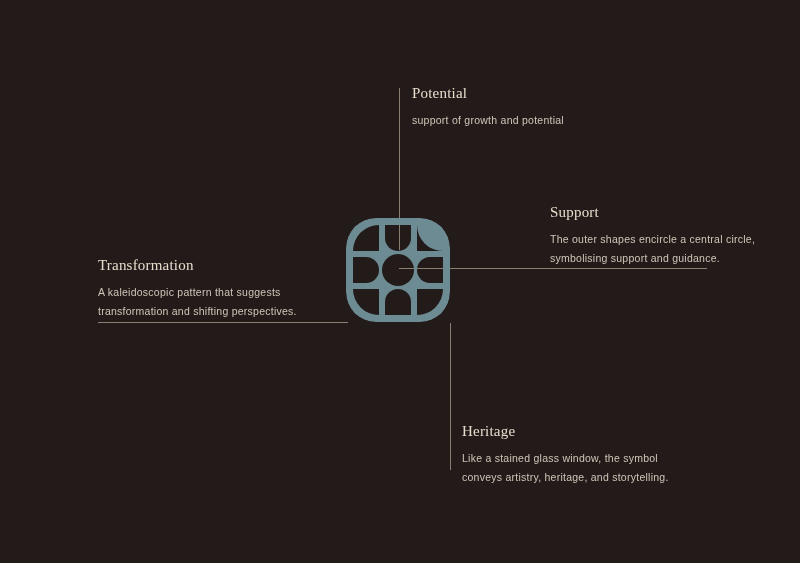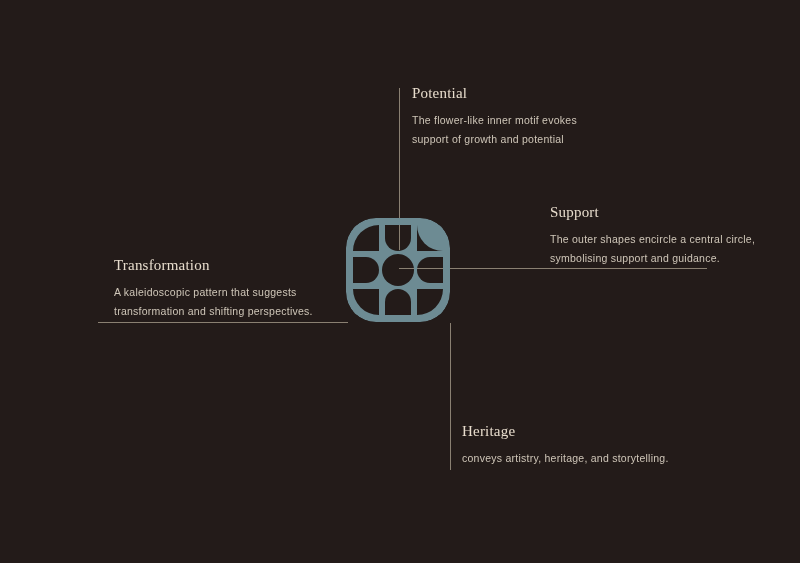"The flower-like inner motif evokes" div.body { html: <div>The flower-like inner motif evokes</div> -> none }
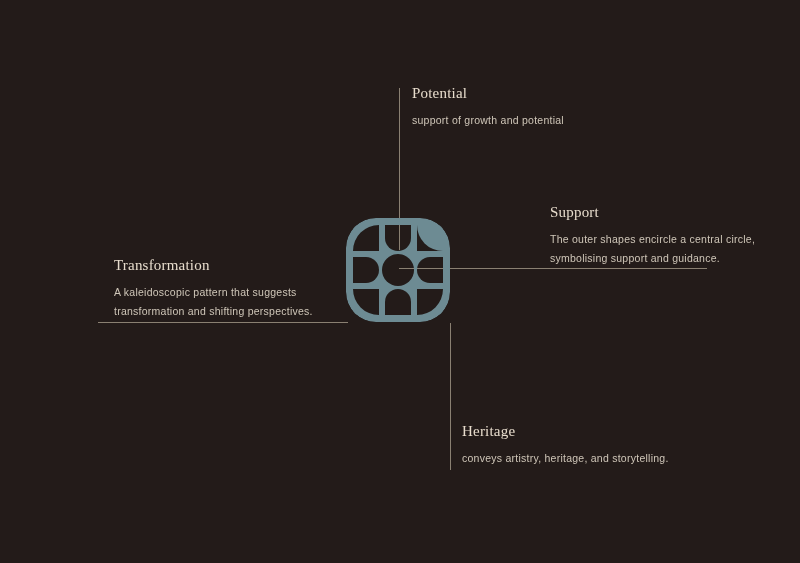"Transformation" #ann-transformation { margin-left: 16px -> none }
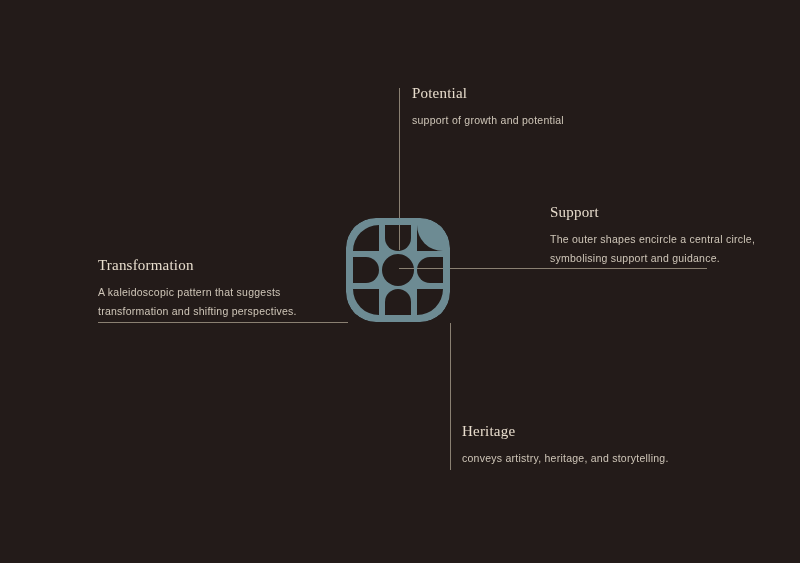"Like a stained glass window," div.body { html: none -> <div>Like a stained glass window, the symbol</div> }
